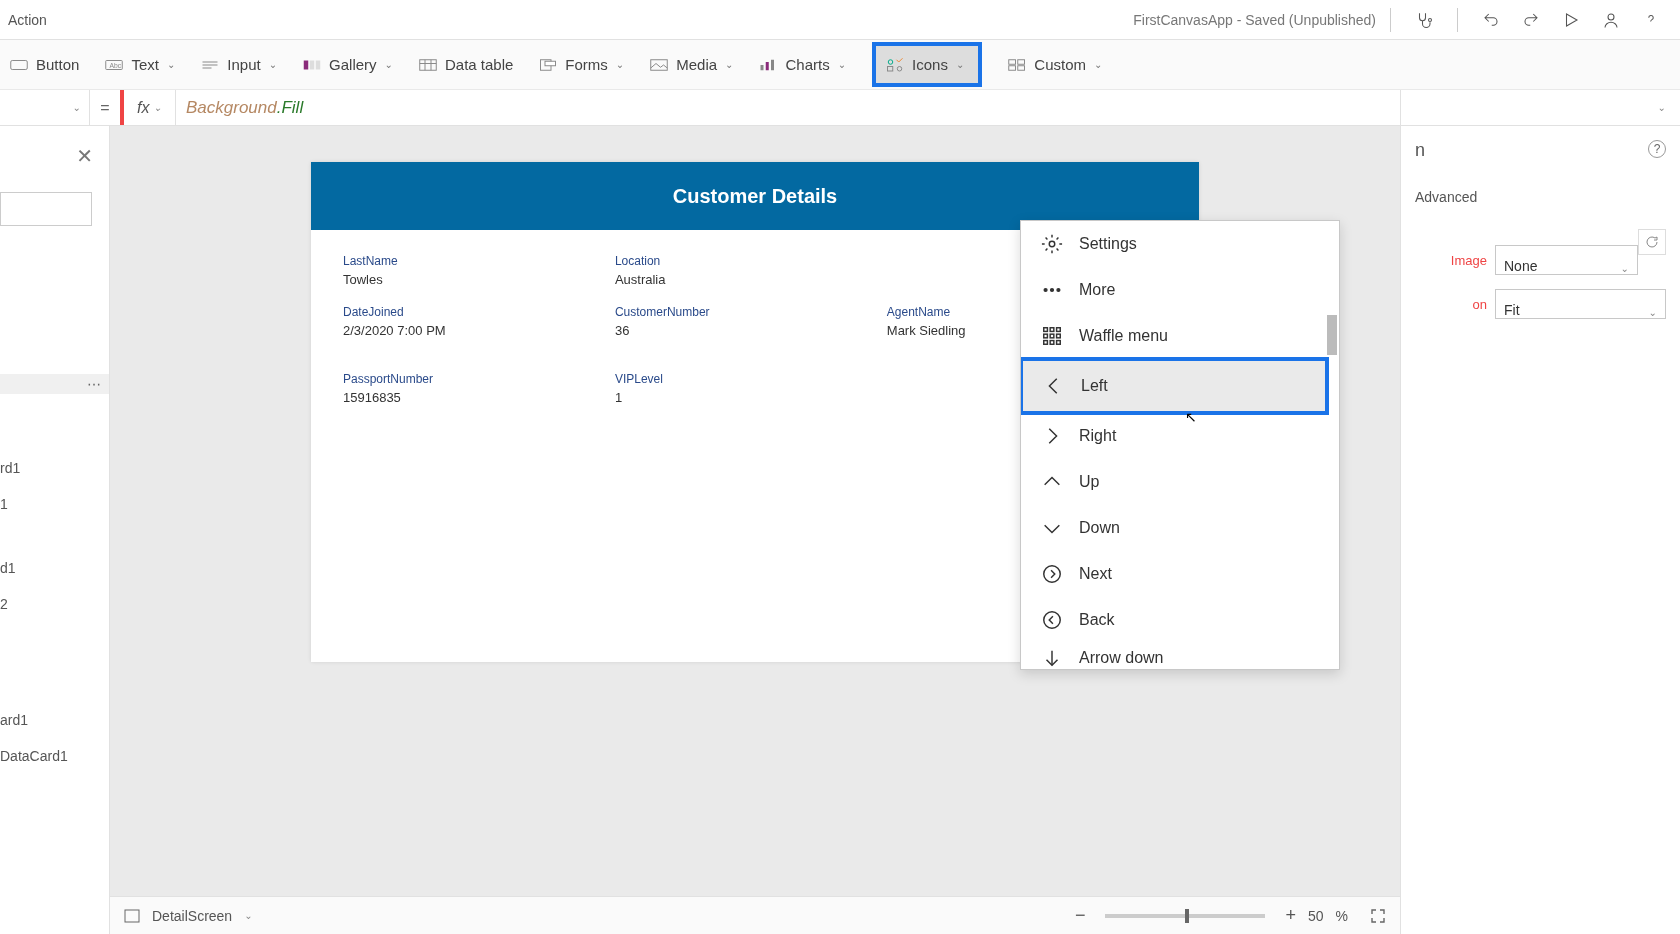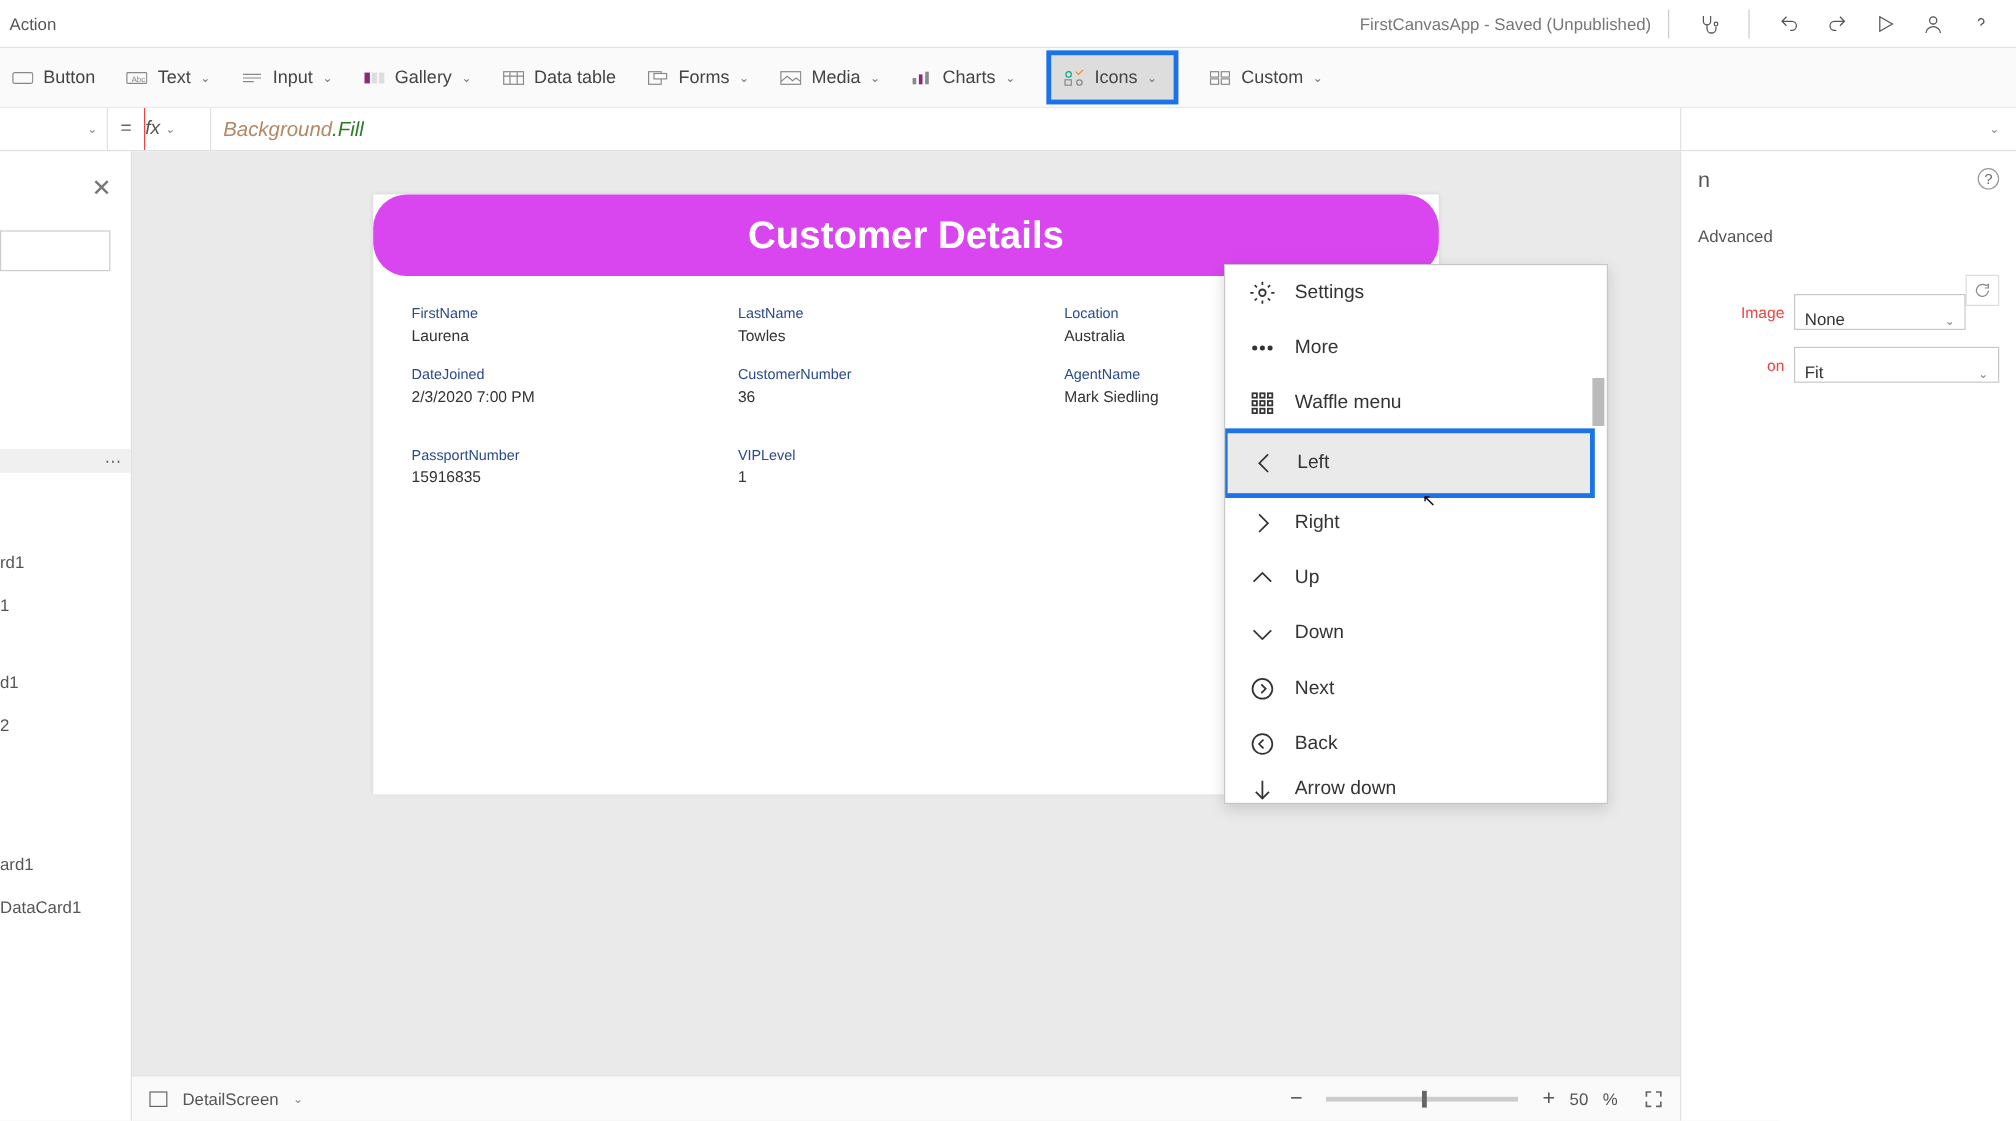"fx" .formulabar .fx { border-left: 1px solid #ef4444 -> 4px solid #ef4444; justify-content: none -> center }
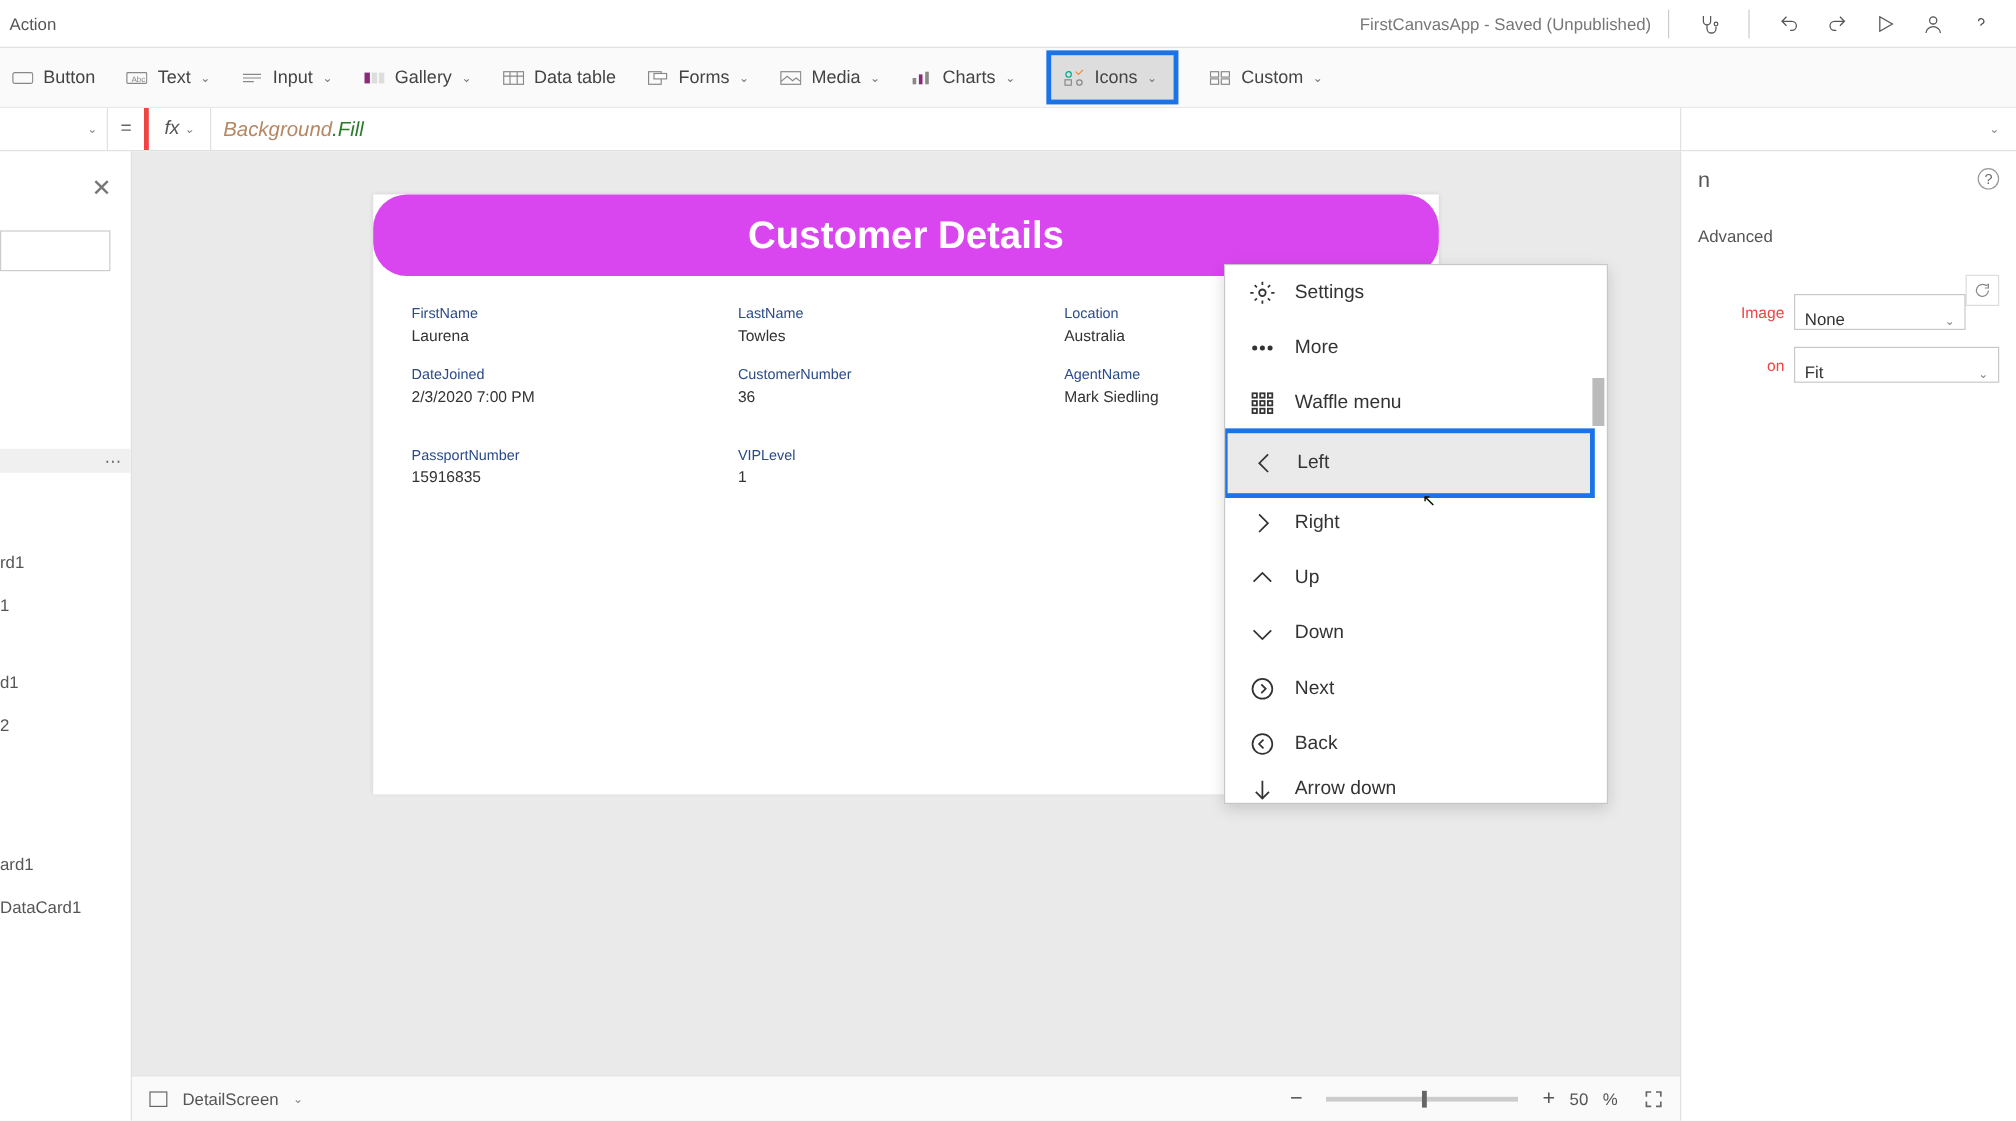"Customer Details" .app-header { background: #d946ef -> #0369a1; border-radius: 28px -> none; font-size: 32px -> 20px }
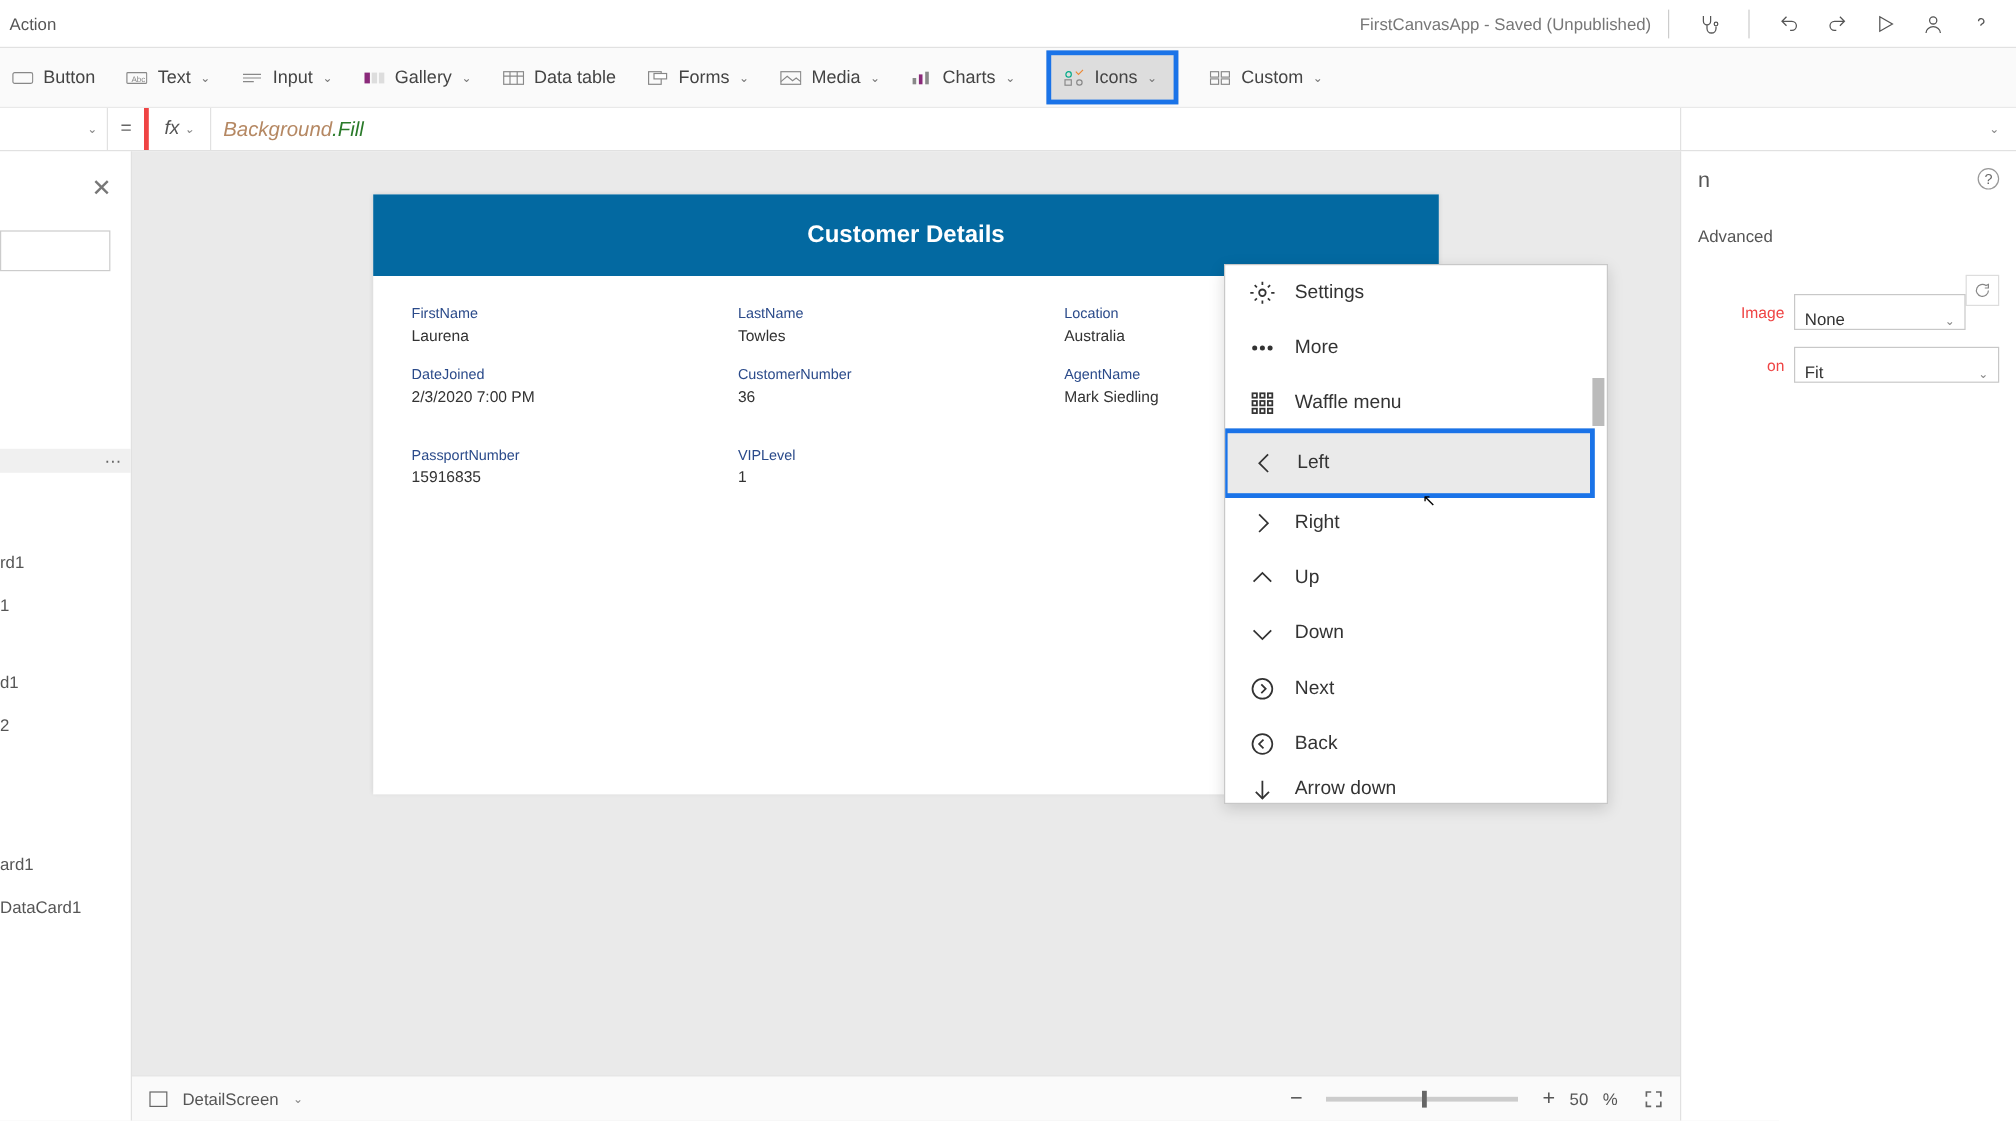"FirstName" div.fieldcol { html: <div> <div>FirstName</div> <div>Laurena</div> </div> -> none }
